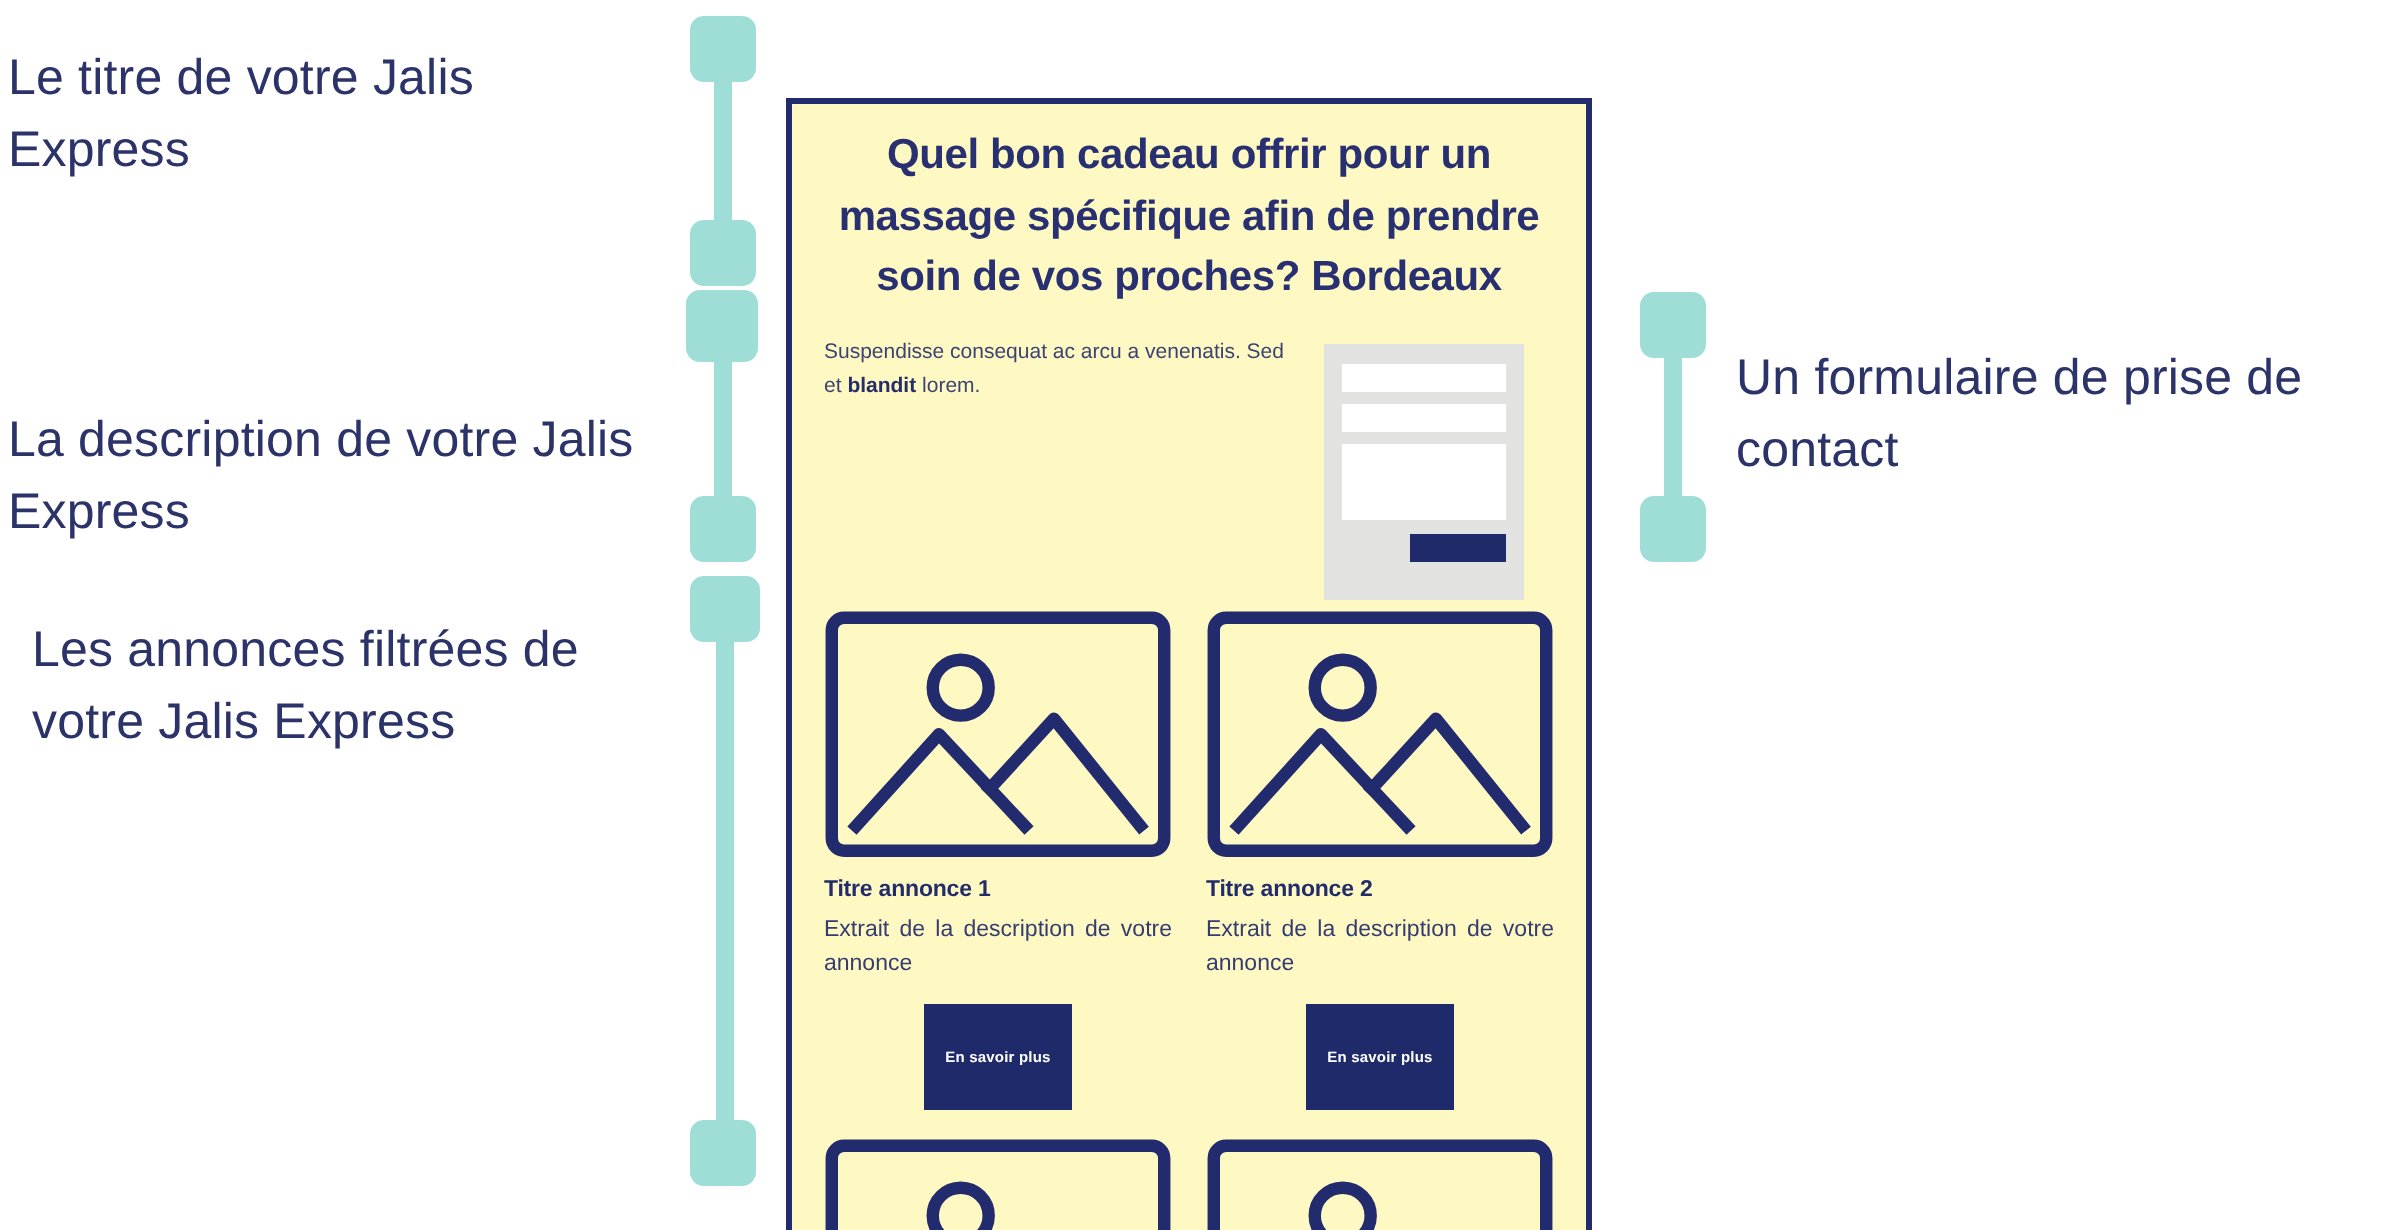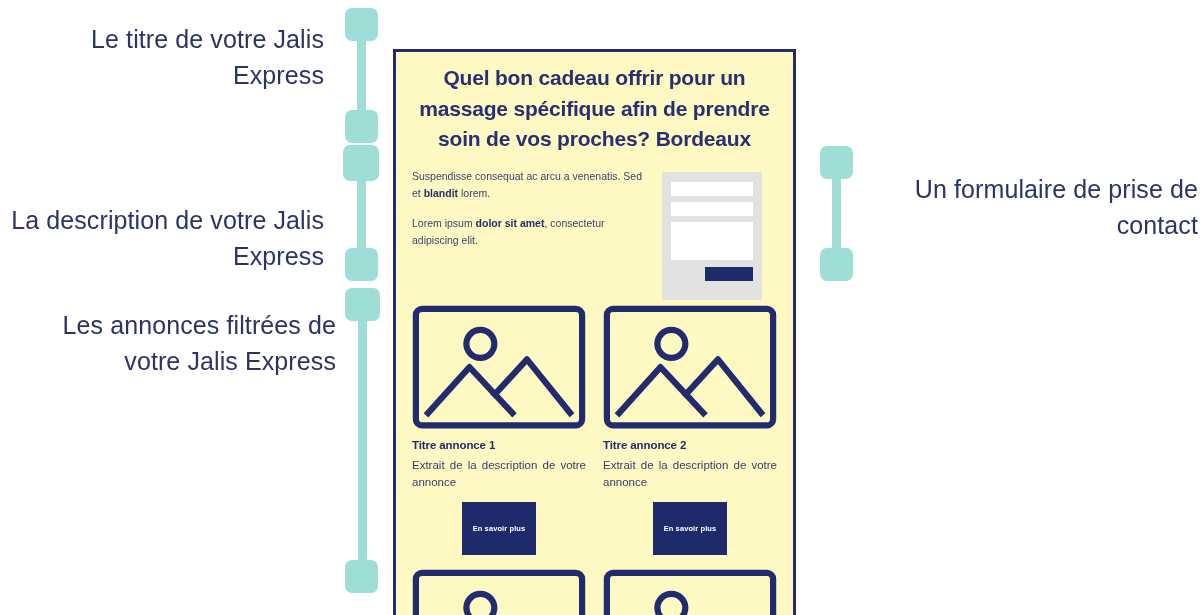"Le titre de votre Jalis" .side-label { text-align: right -> left }
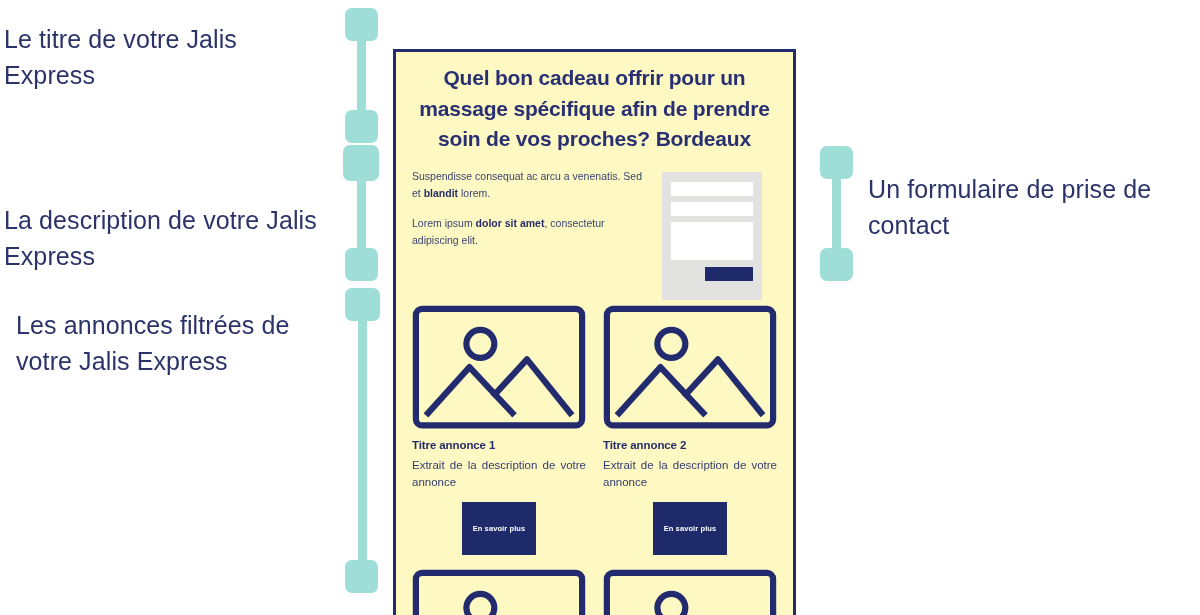"Lorem ipsum dolor sit amet," p.para { html: <p><span>Lorem ipsum </span><b>dolor sit amet</b><span>, consectetur adipiscing elit.</span></p> -> none }
